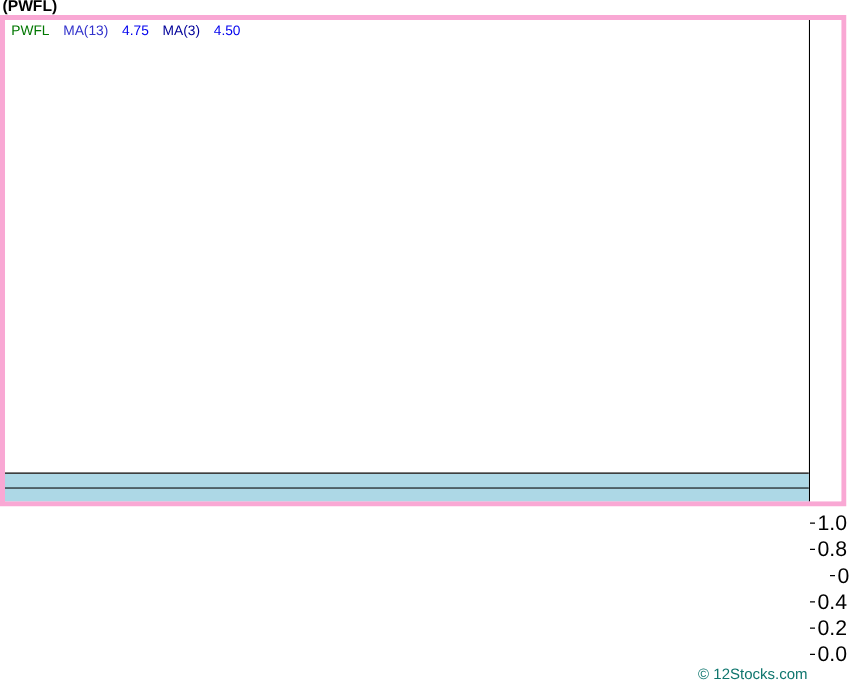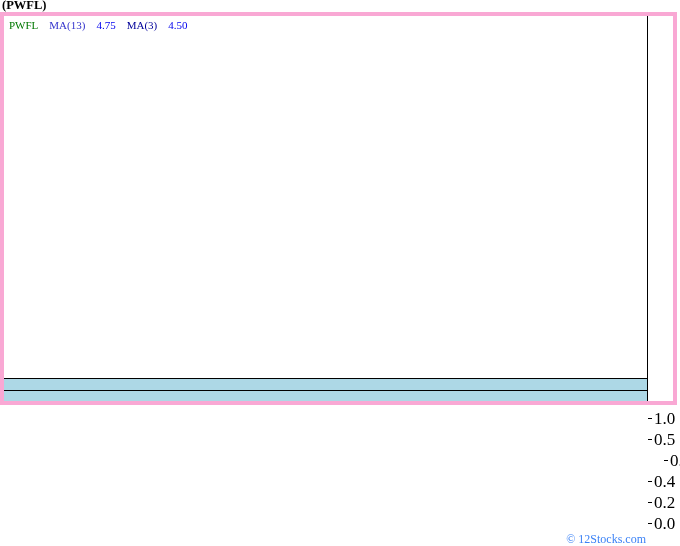"(PWFL)" .page { font-family: Liberation Serif, serif -> Liberation Sans, sans-serif }
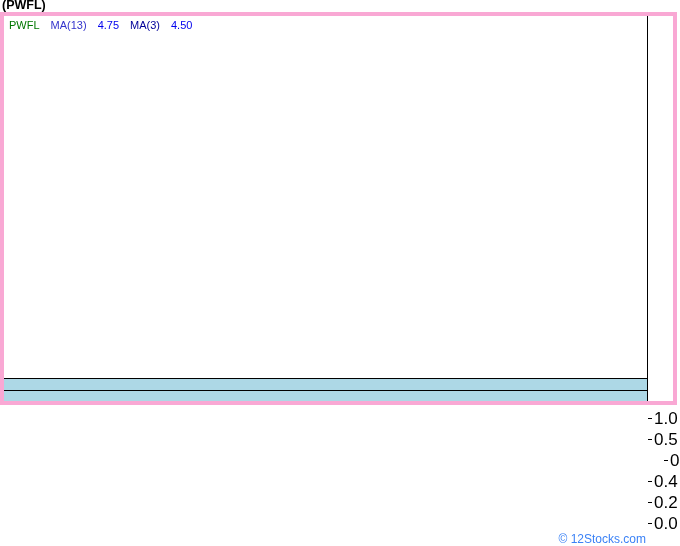"0.5" span.tick-label { text: 0.5 -> 0.8 }
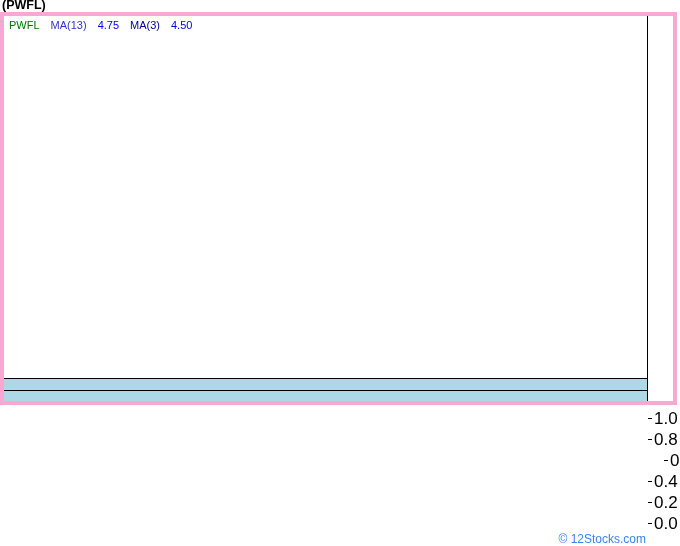"© 12Stocks.com" .footer { color: #3b82f6 -> #0f766e }
